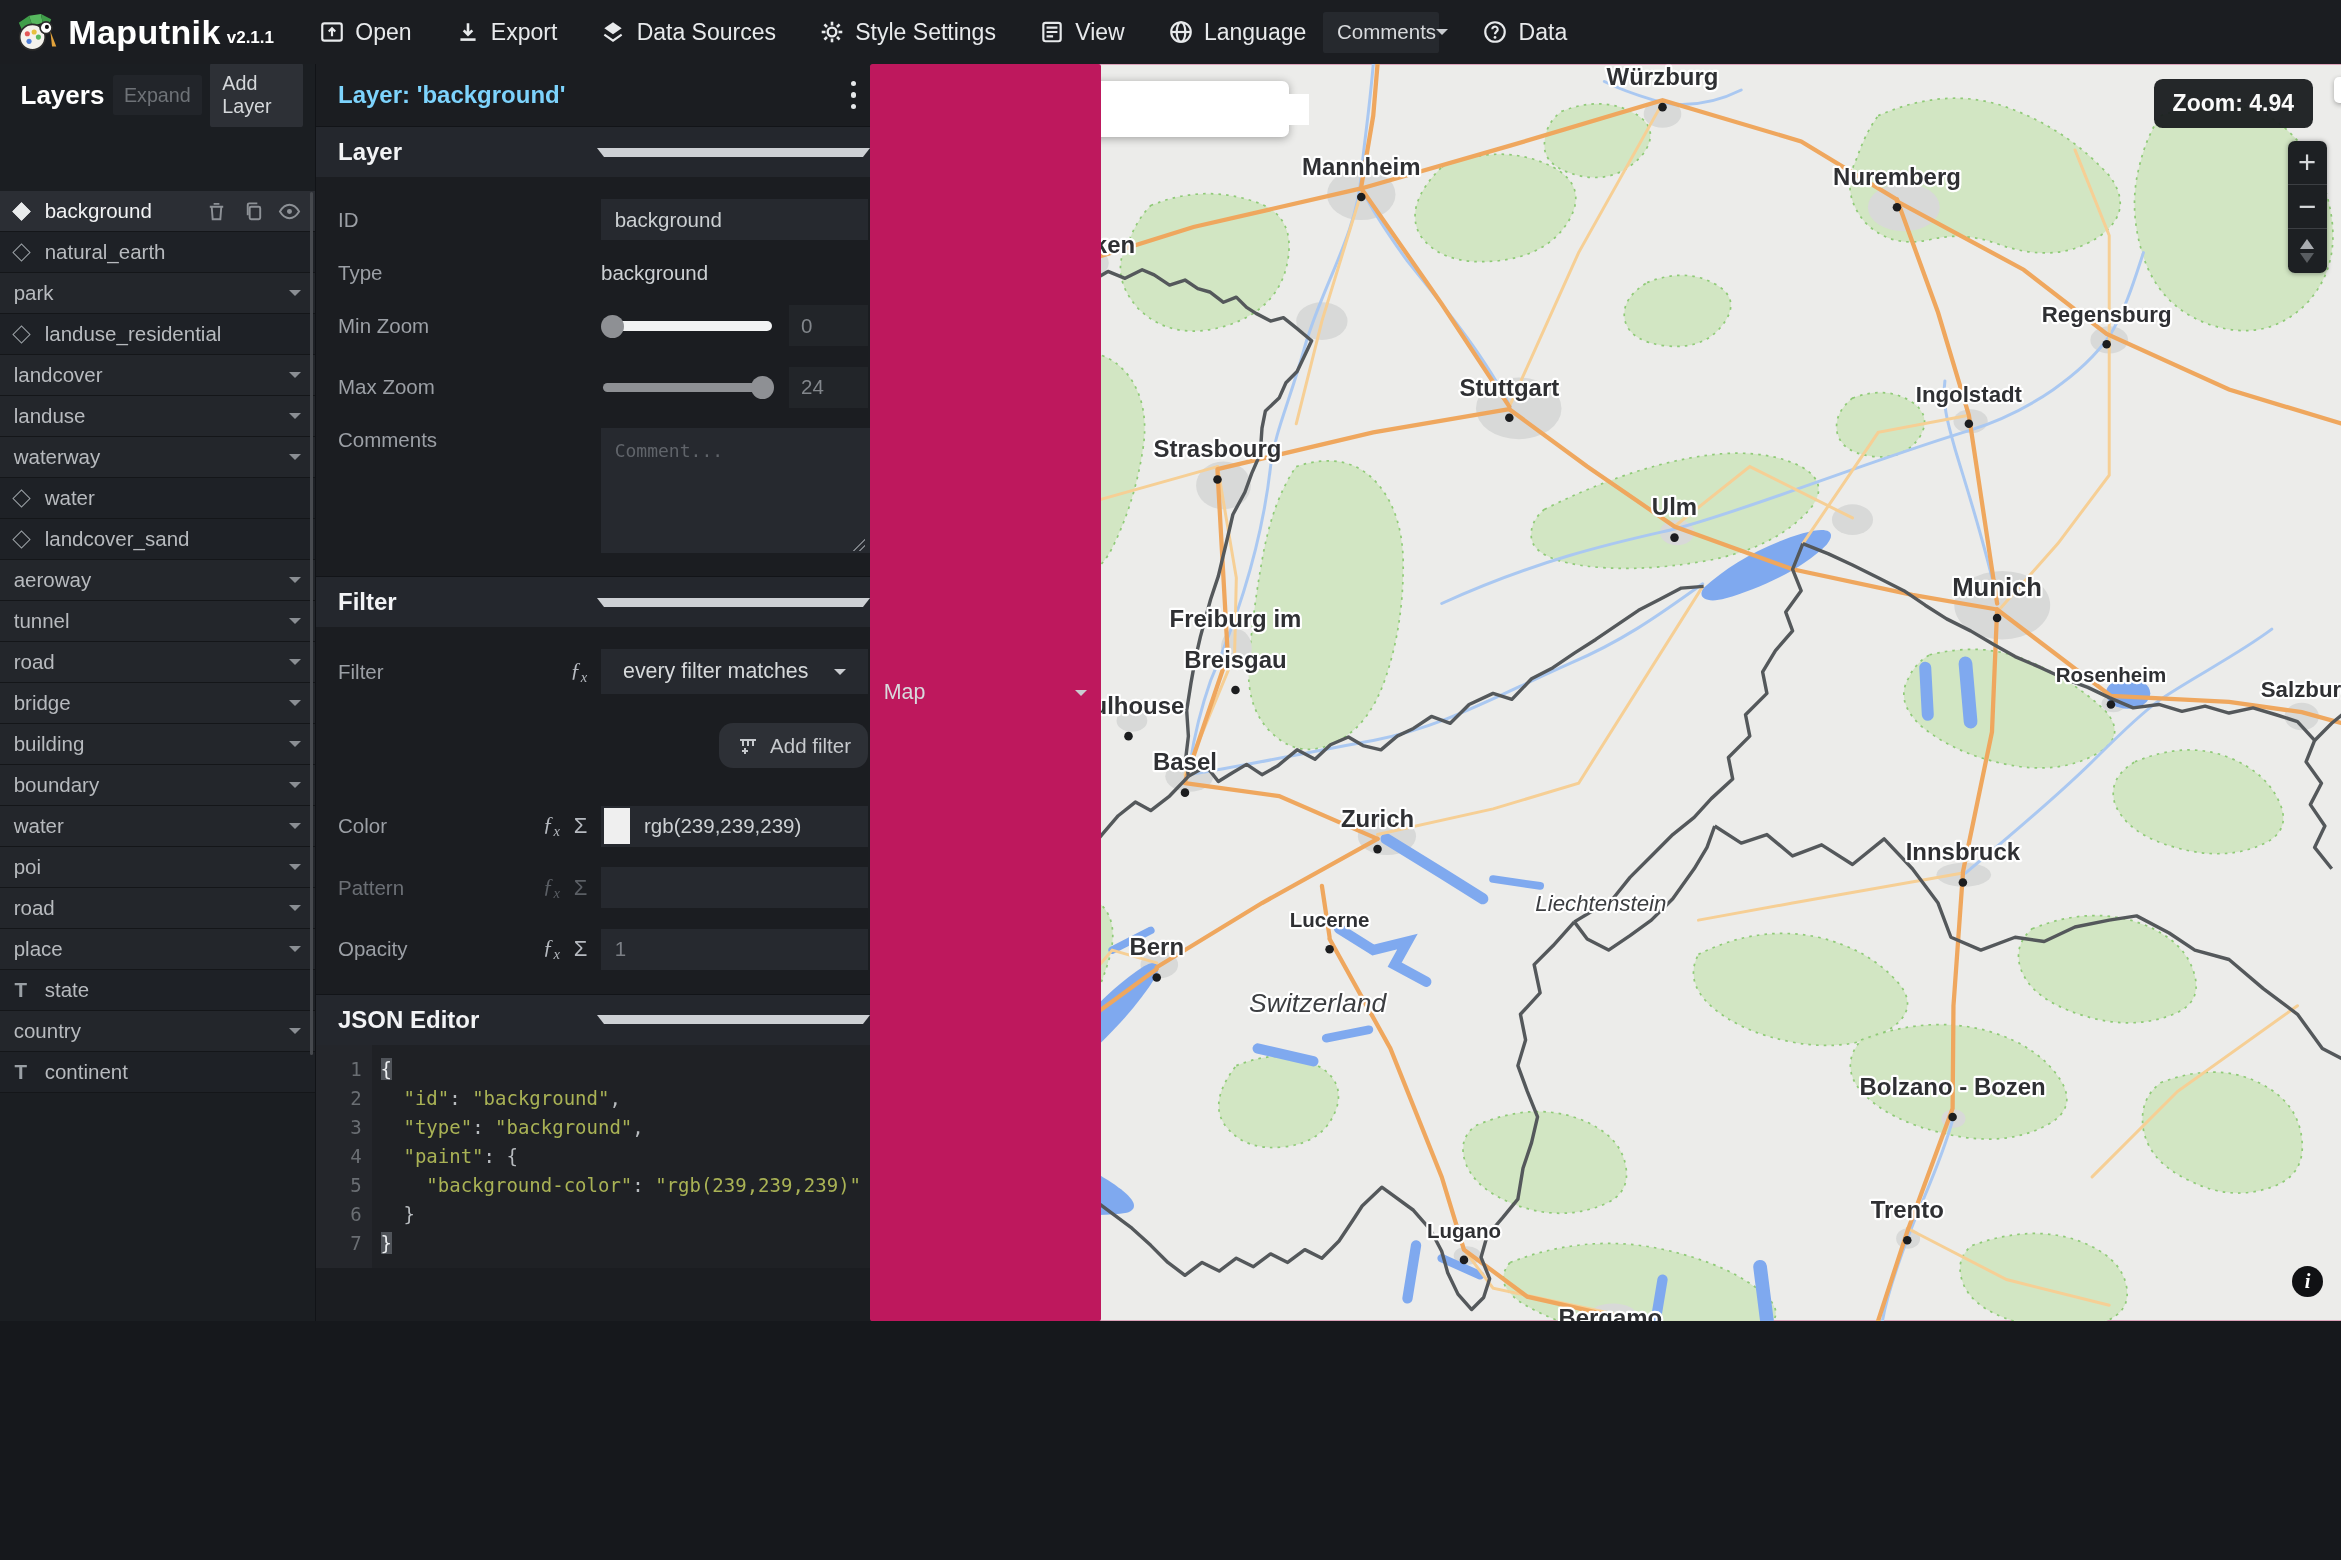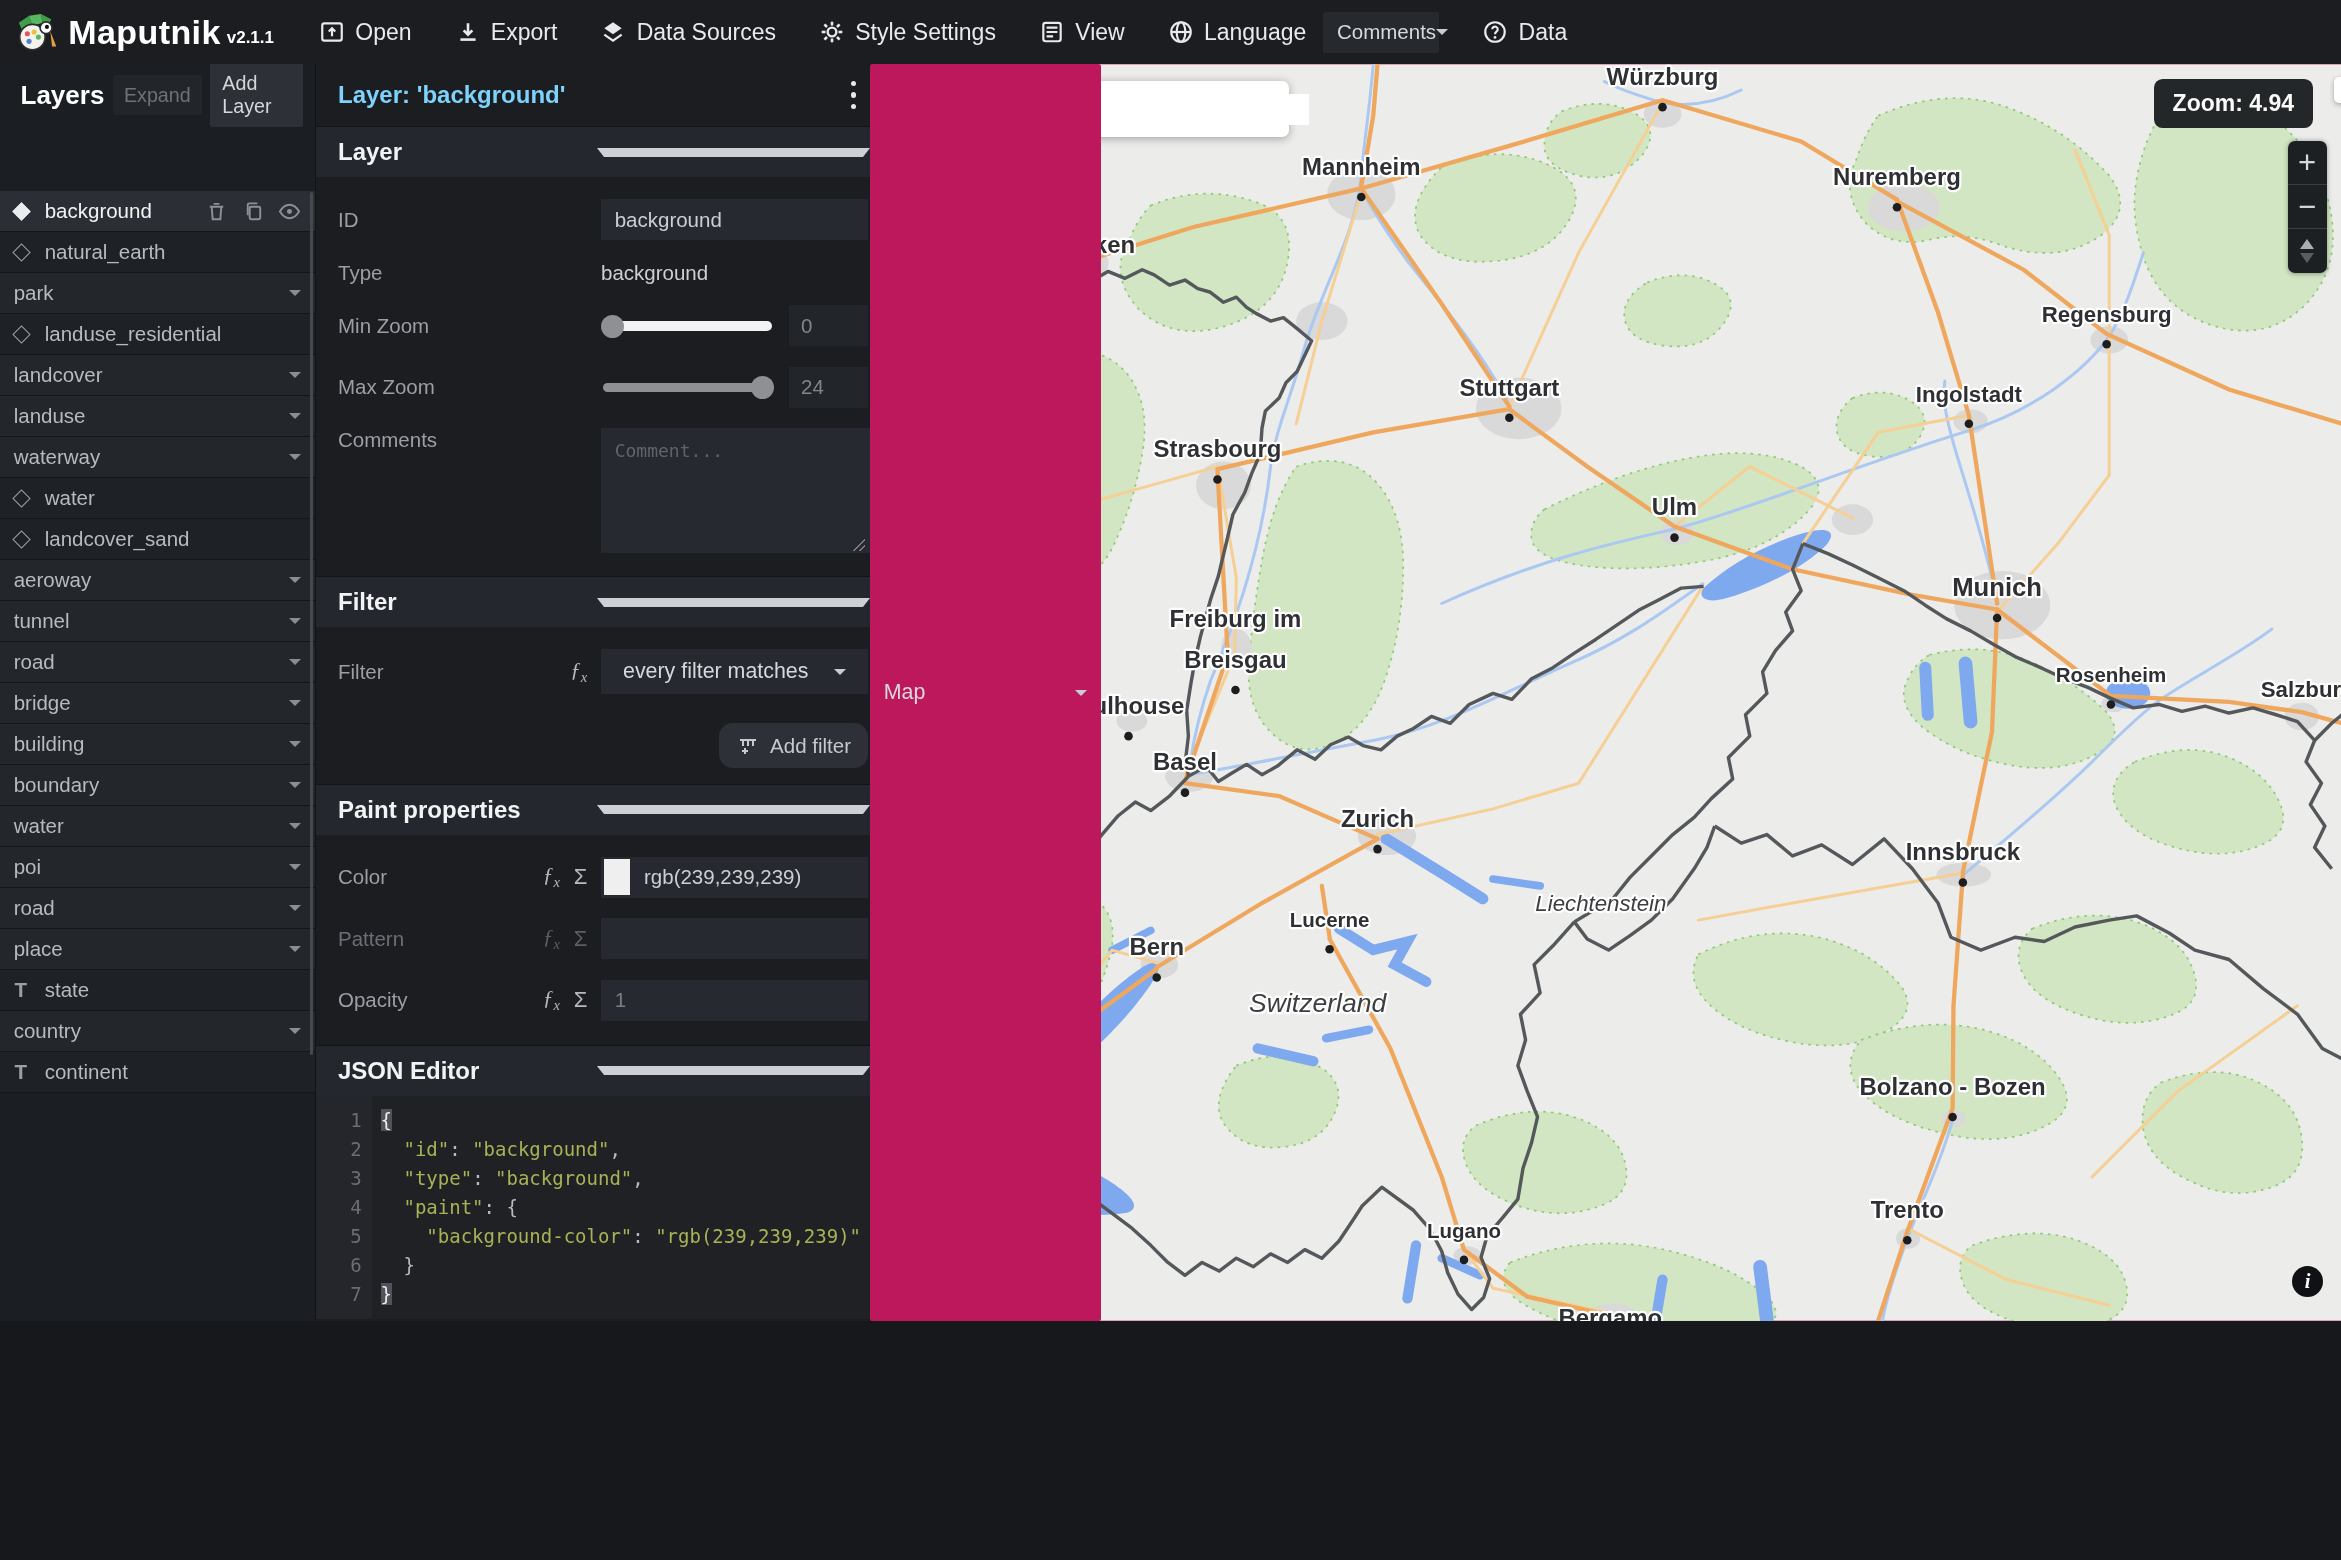"Paint properties" div.section-h { html: <div> <span>Paint properties</span> <span></span> </div> -> none }
